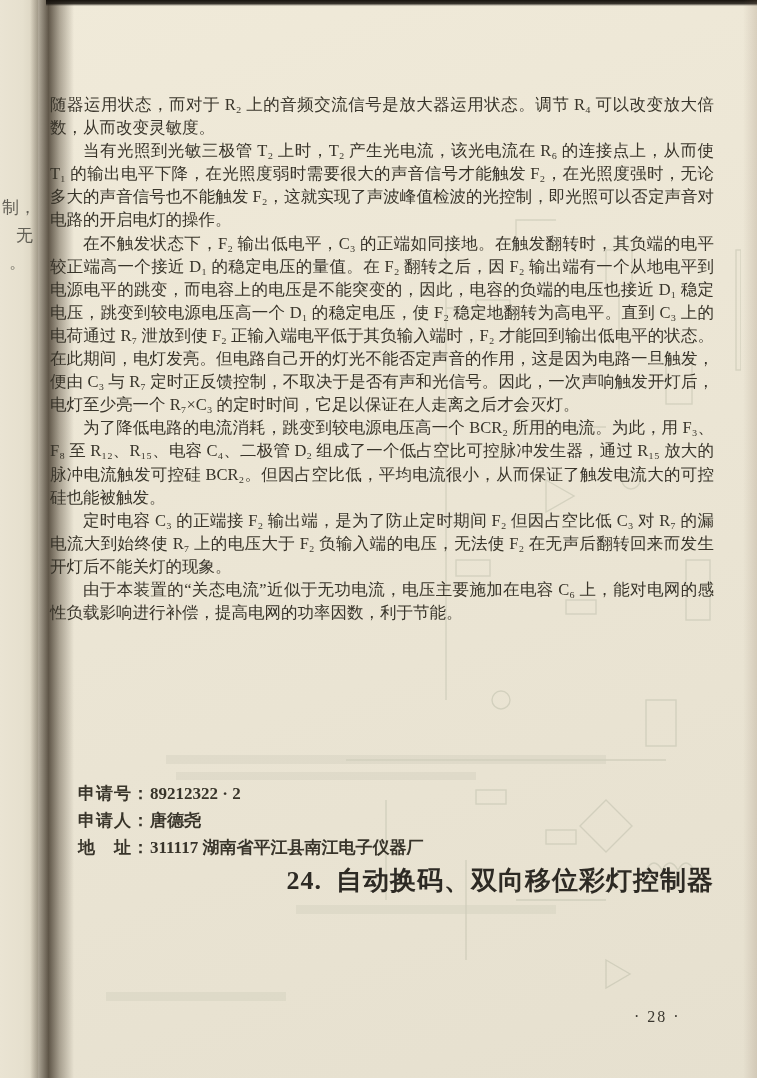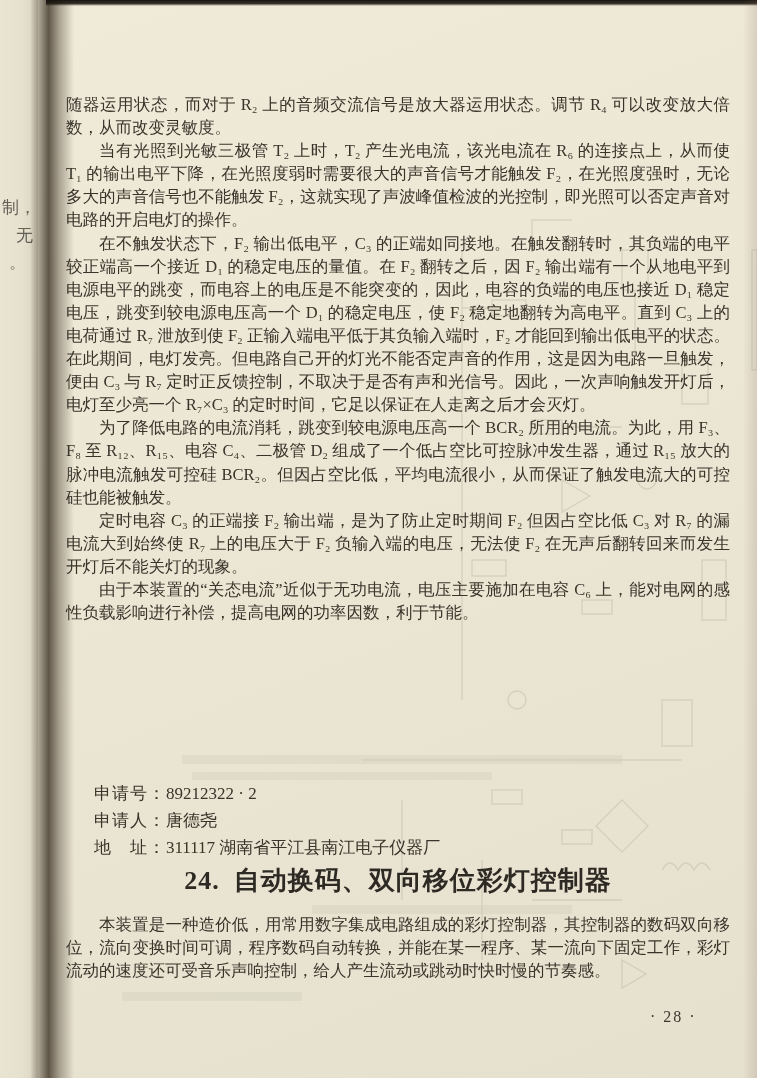"随器运用状态，而对于 R₂ 上的音频交流信号是放大器运用状态。调节 R₄" .page { left: 62px -> 46px }
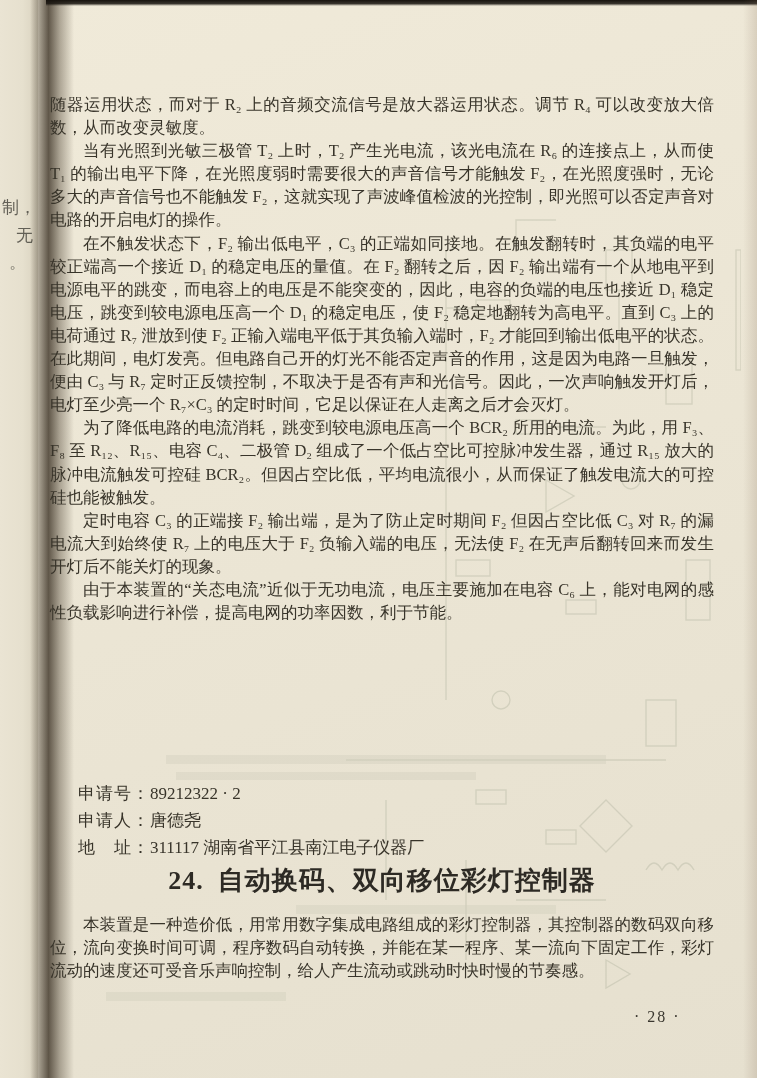"申请号：89212322 · 2" .info-block { font-weight: none -> bold }
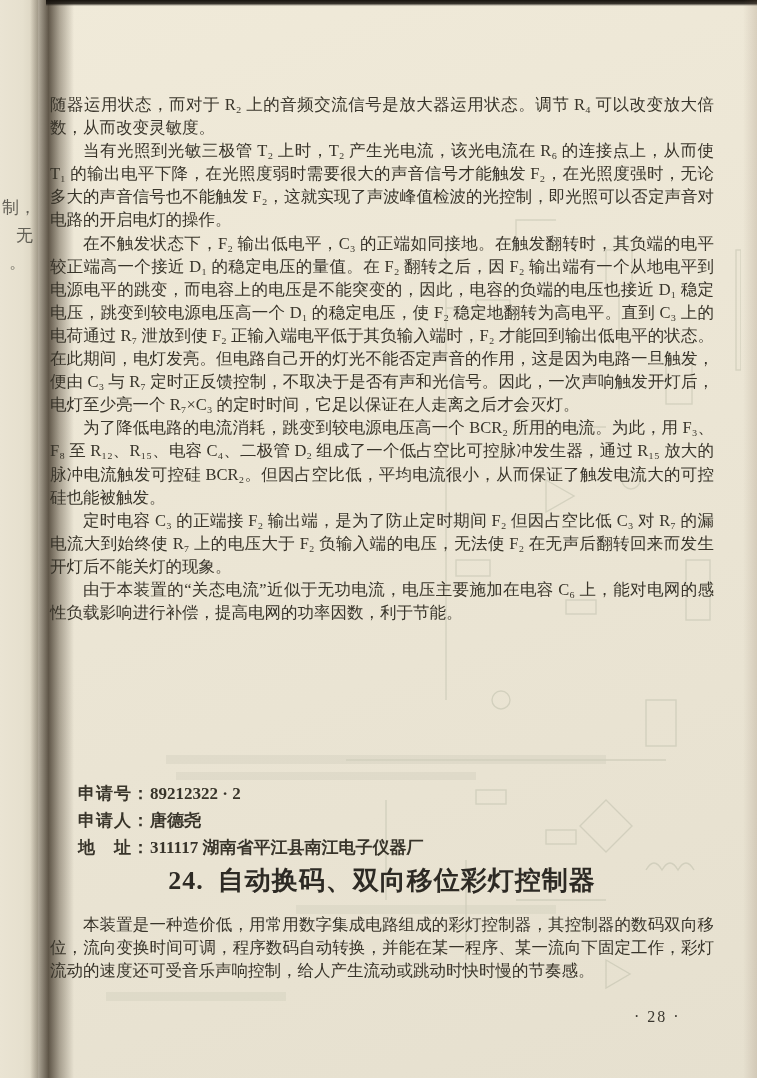"24. 自动换码、双向移位彩灯控制器" .heading { text-align: center -> right }
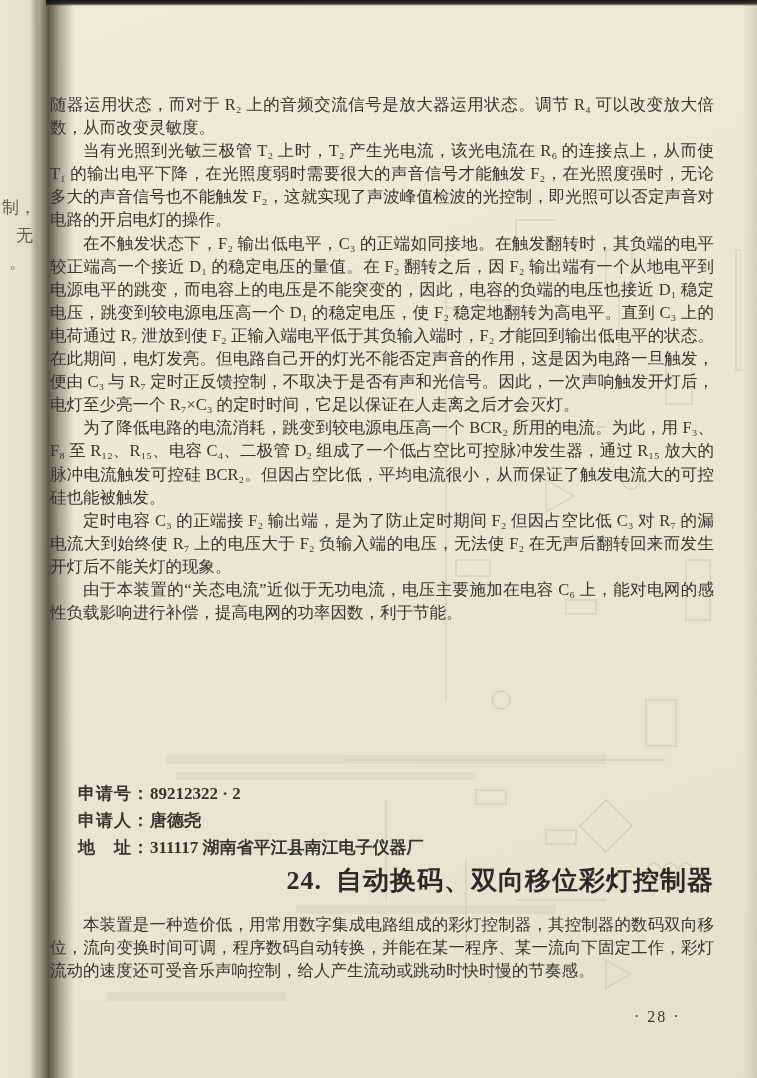"本装置是一种造价低，用常用数字集成电路组成的彩灯控制器，其控制器的数码双向移位，" div.intro-block { html: <div> <p>本装置是一种造价低，用常用数字集成电路组成的彩灯控制器，其控制器的数码双向移位，流向变换时间可调，程序数码自动转换，并能在某一程序、某一流向下固定工作，彩灯流动的速度还可受音乐声响控制，给人产生流动或跳动时快时慢的节奏感。</p> </div> -> none }
